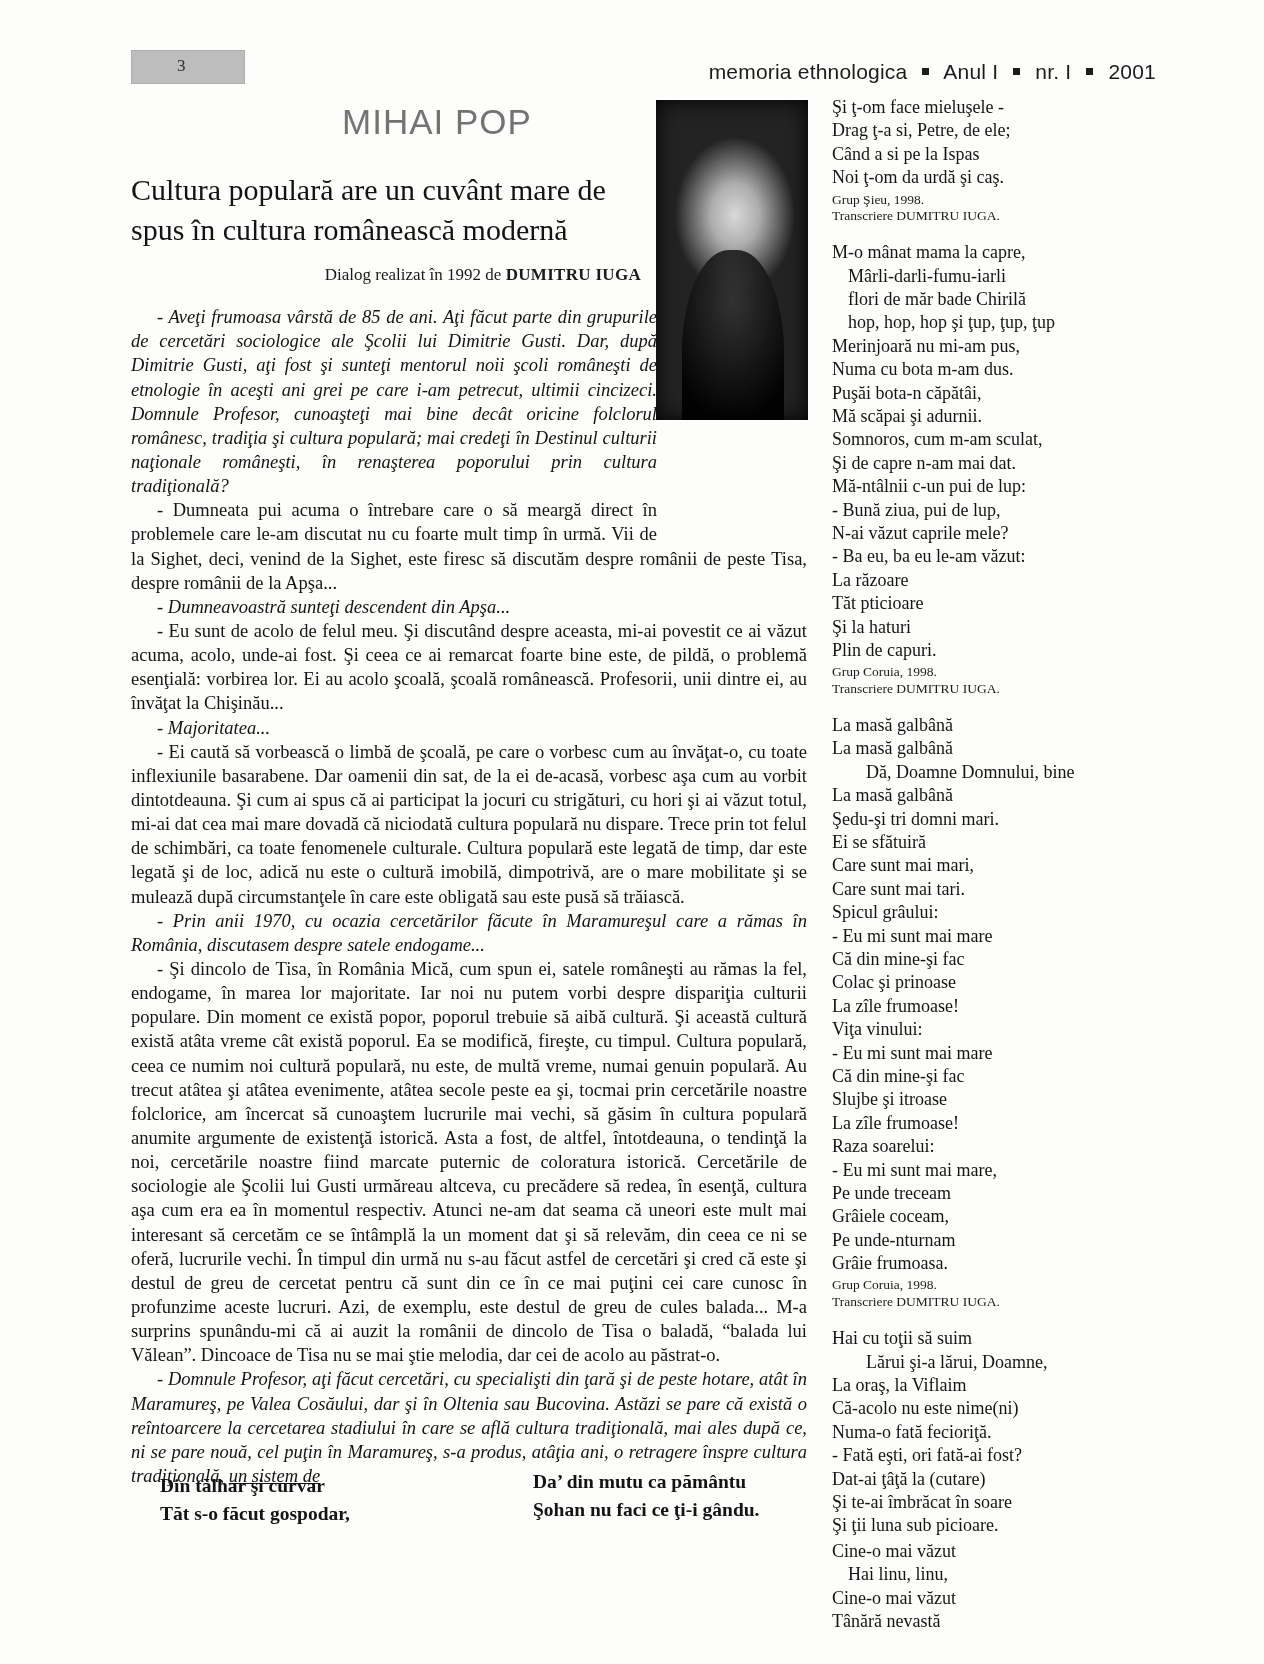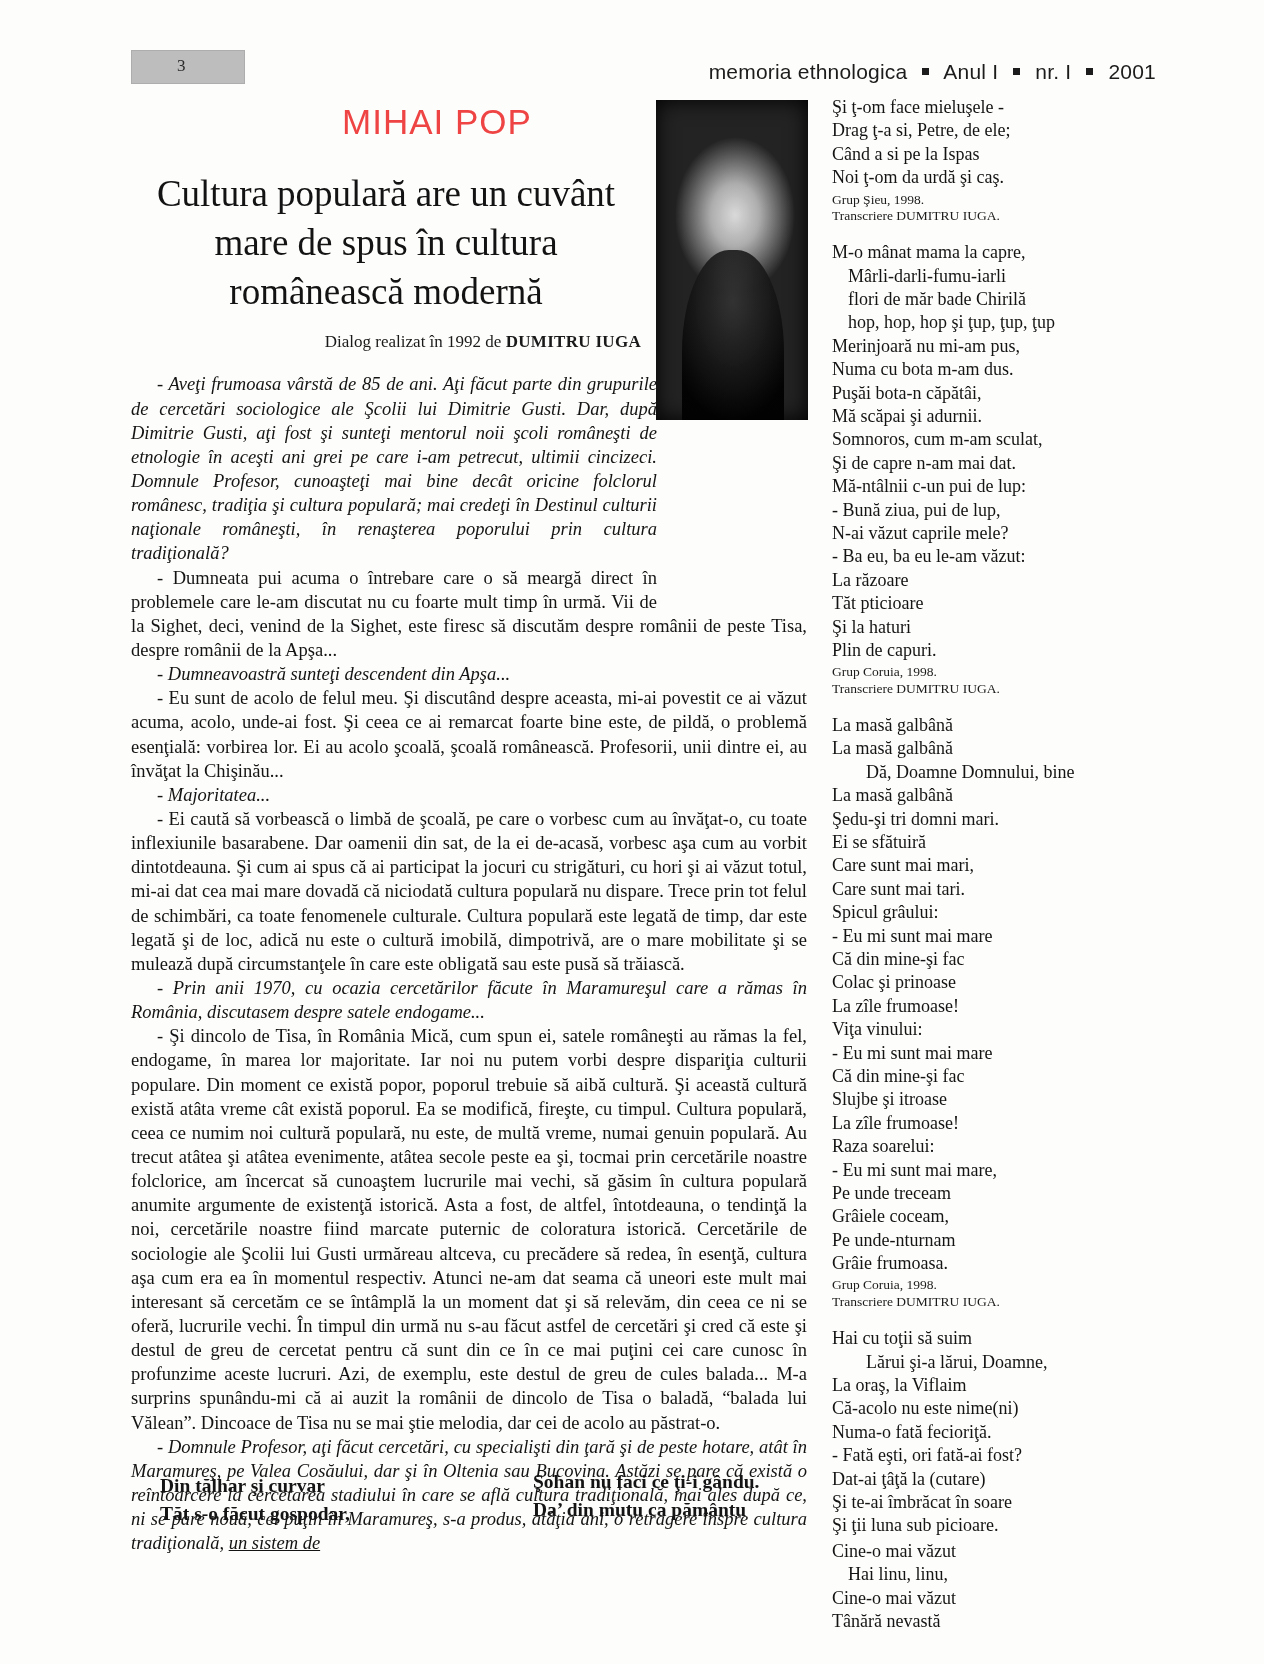"MIHAI POP" .author-name { color: #ef4444 -> #737373 }
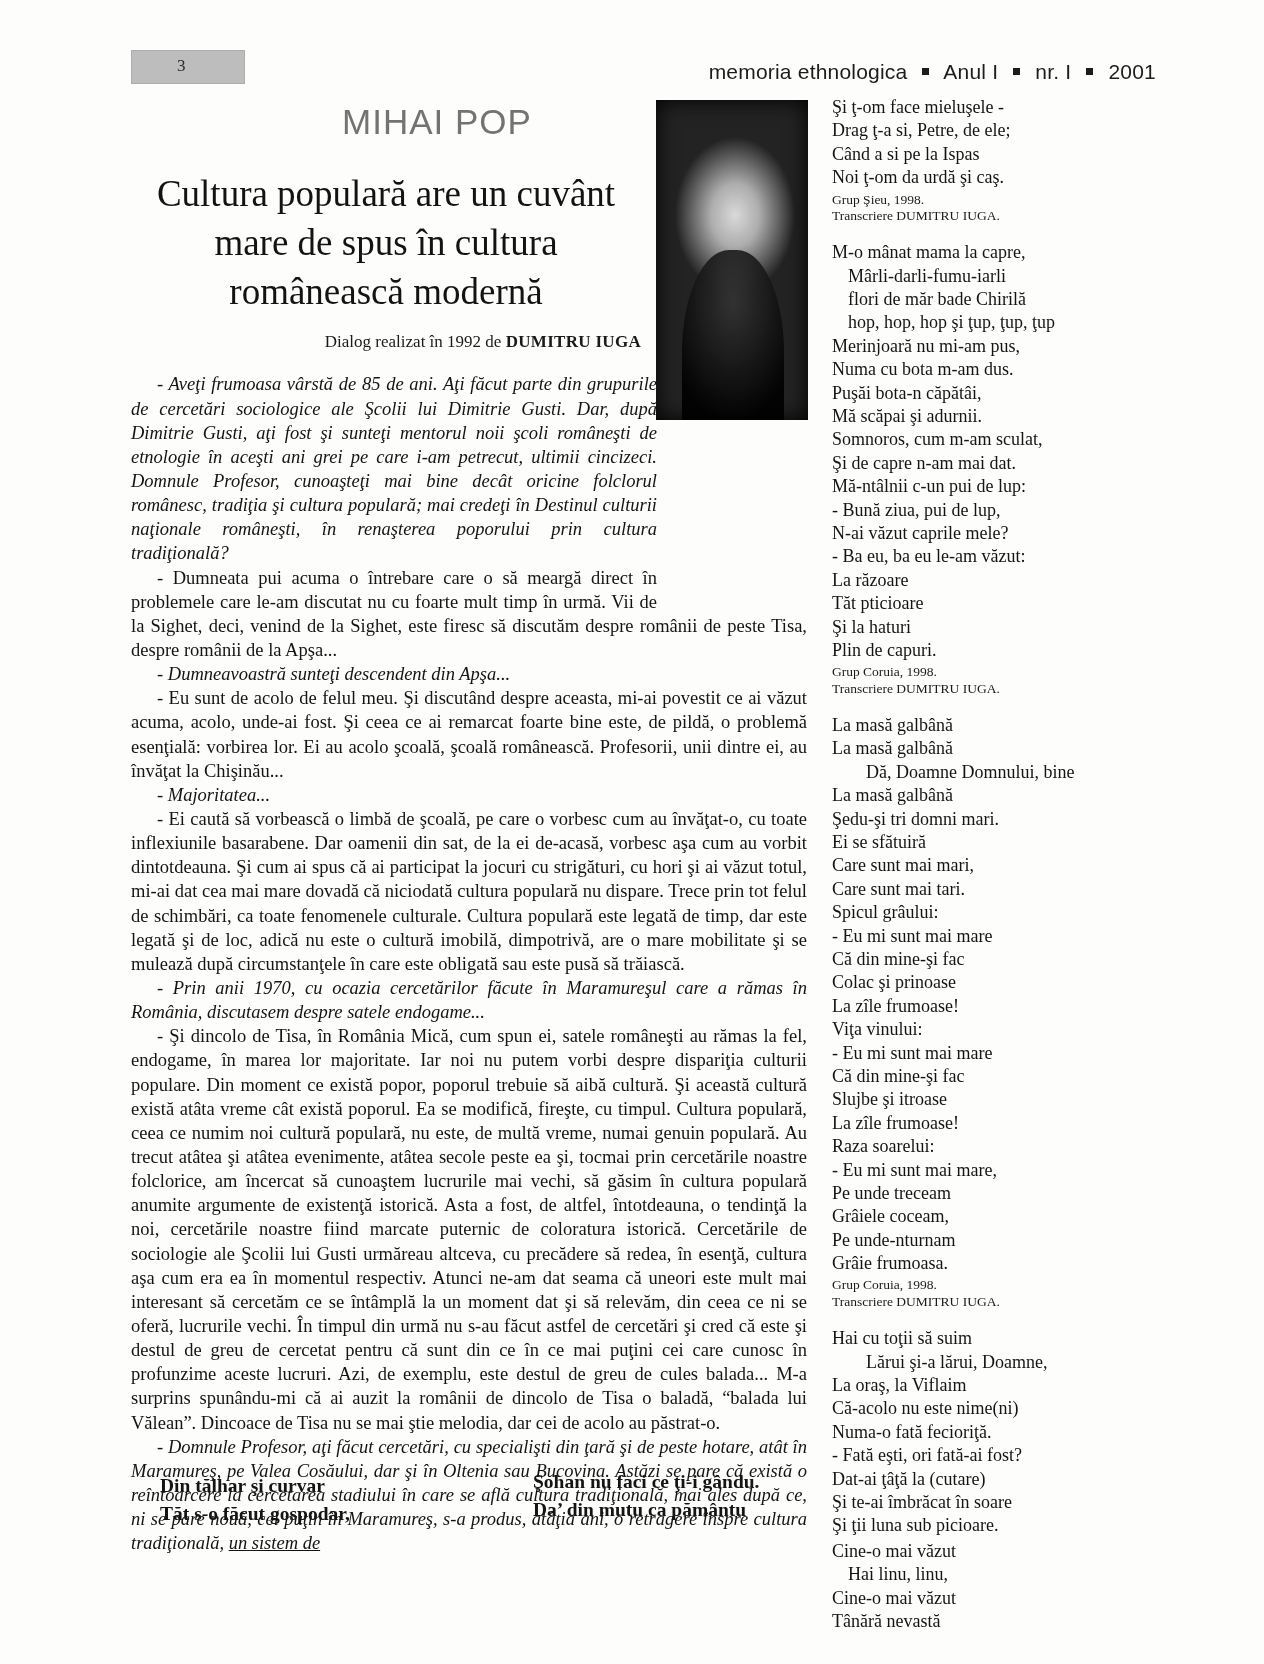"Cultura populară are un cuvânt" .article-title { font-size: 37px -> 30px; text-align: center -> none }
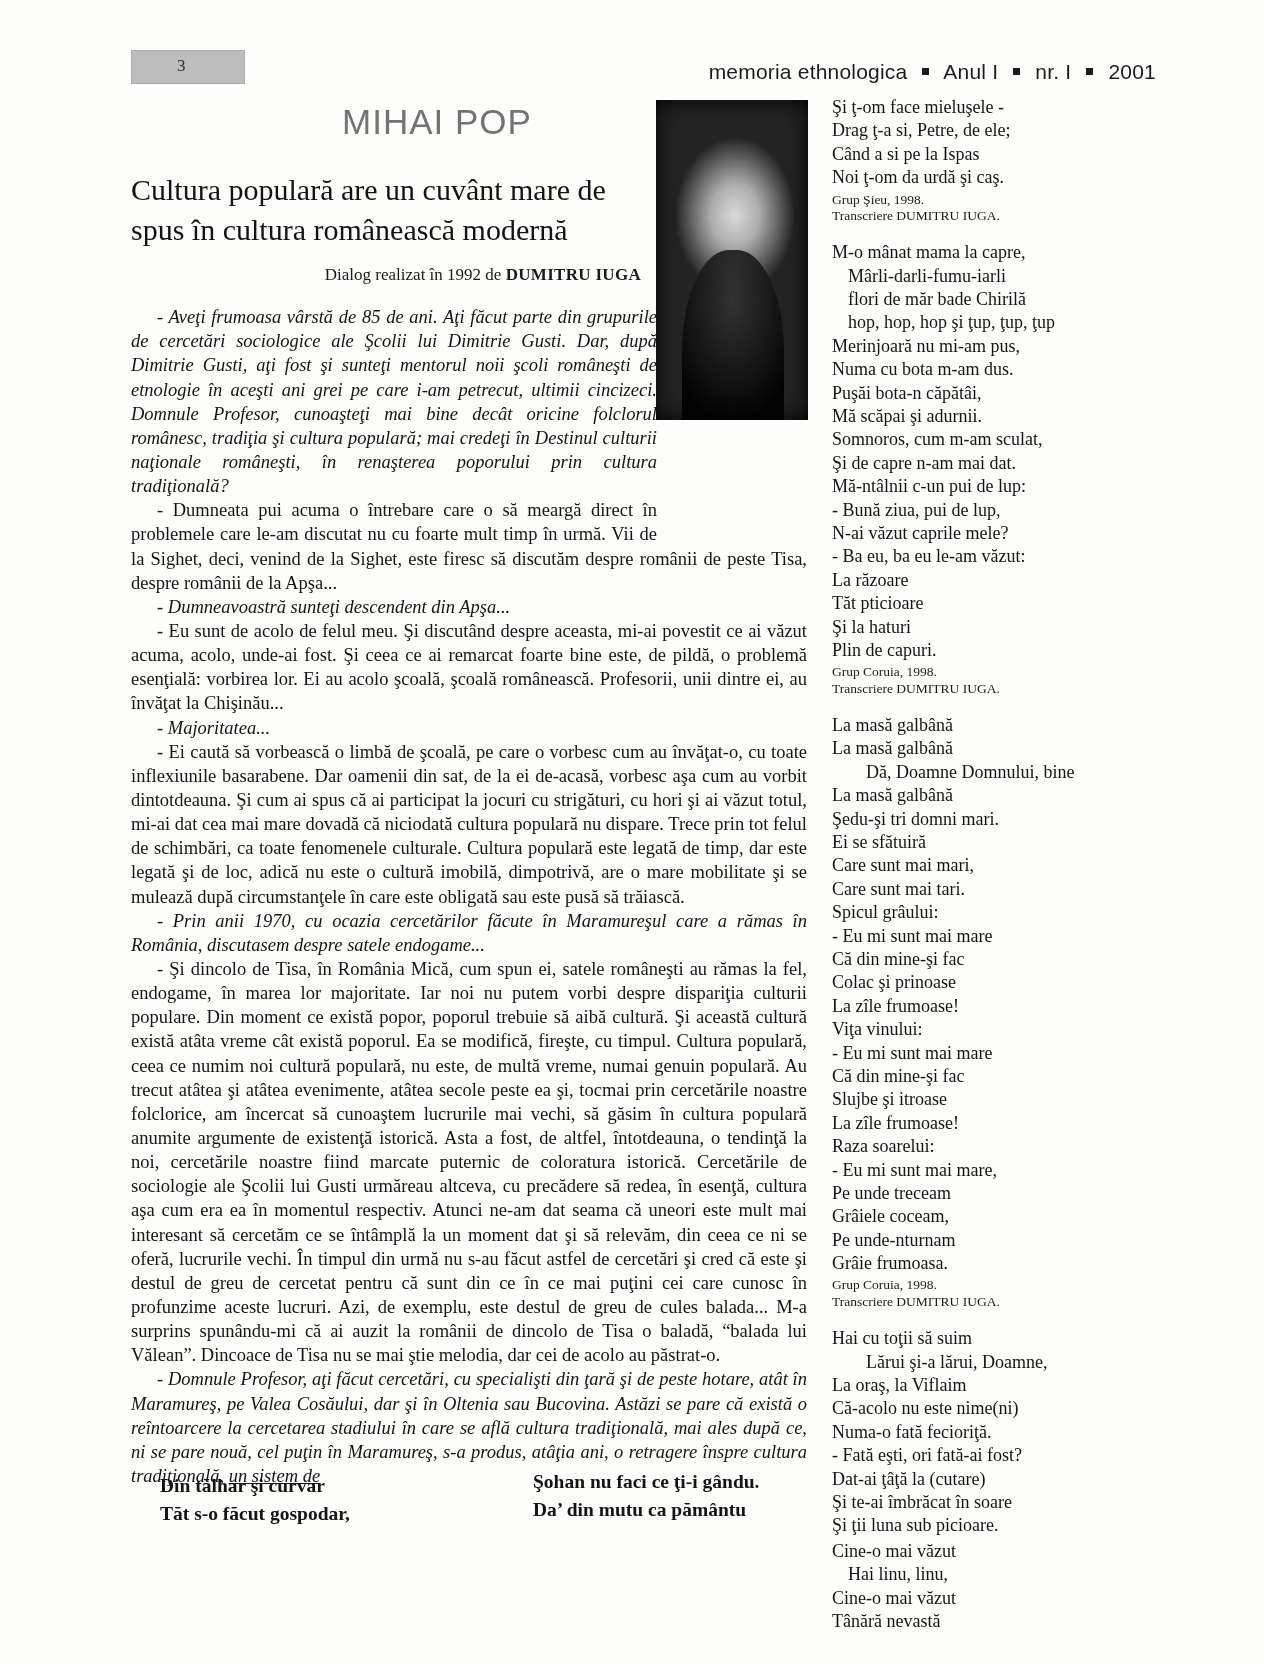"Şohan nu faci ce ţi-i" div { order: before "Da’ din mutu ca pământu" -> after "Da’ din mutu ca pământu" }
